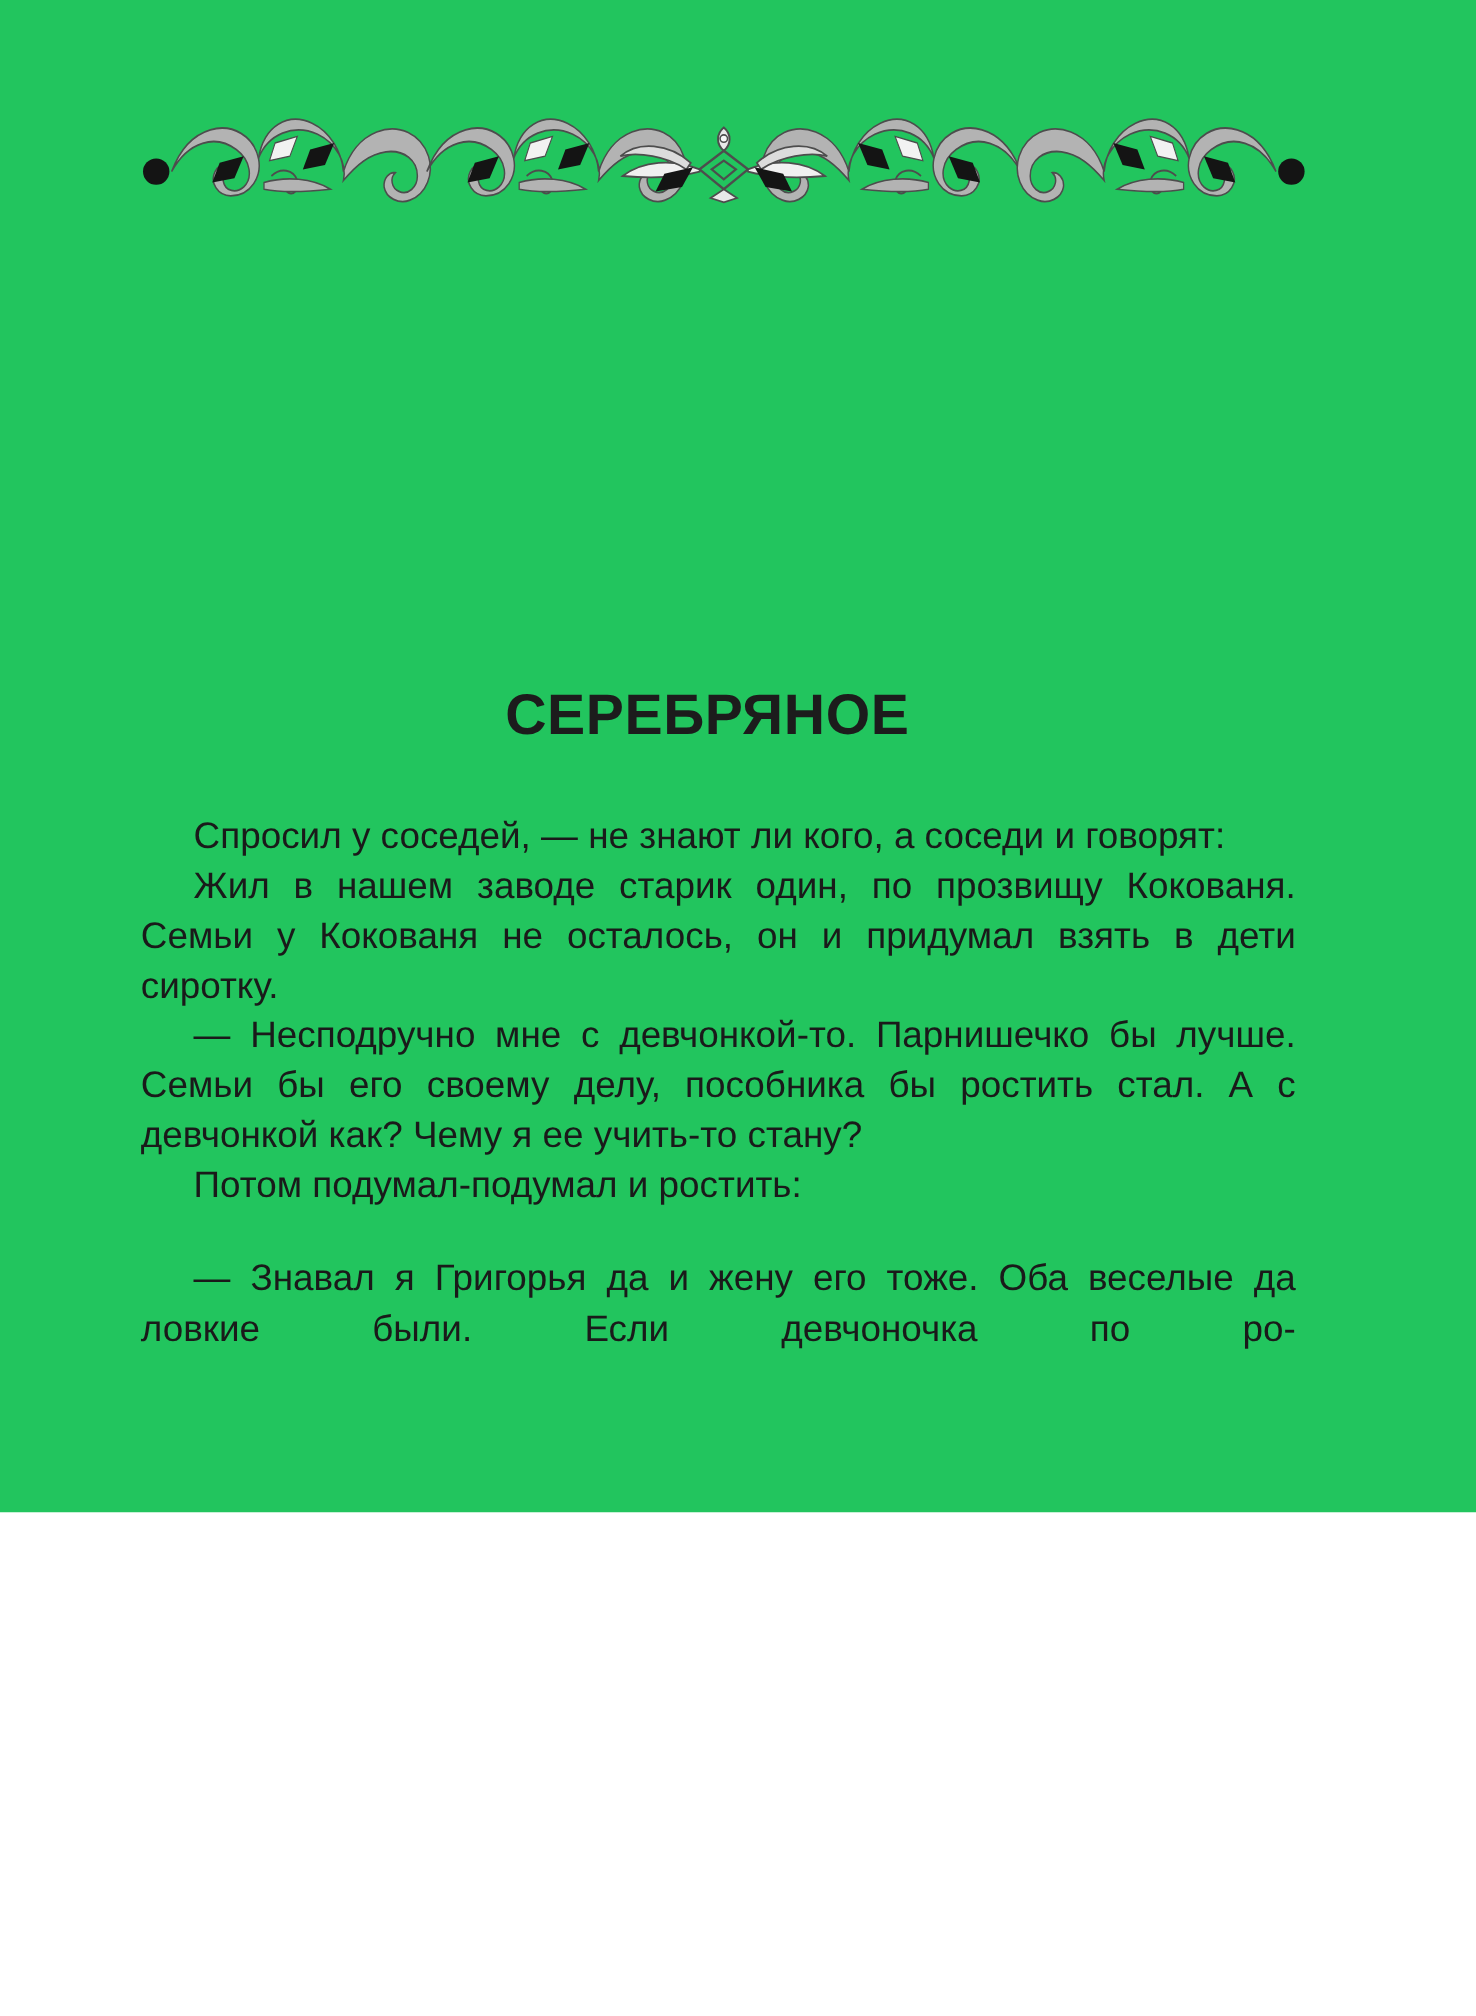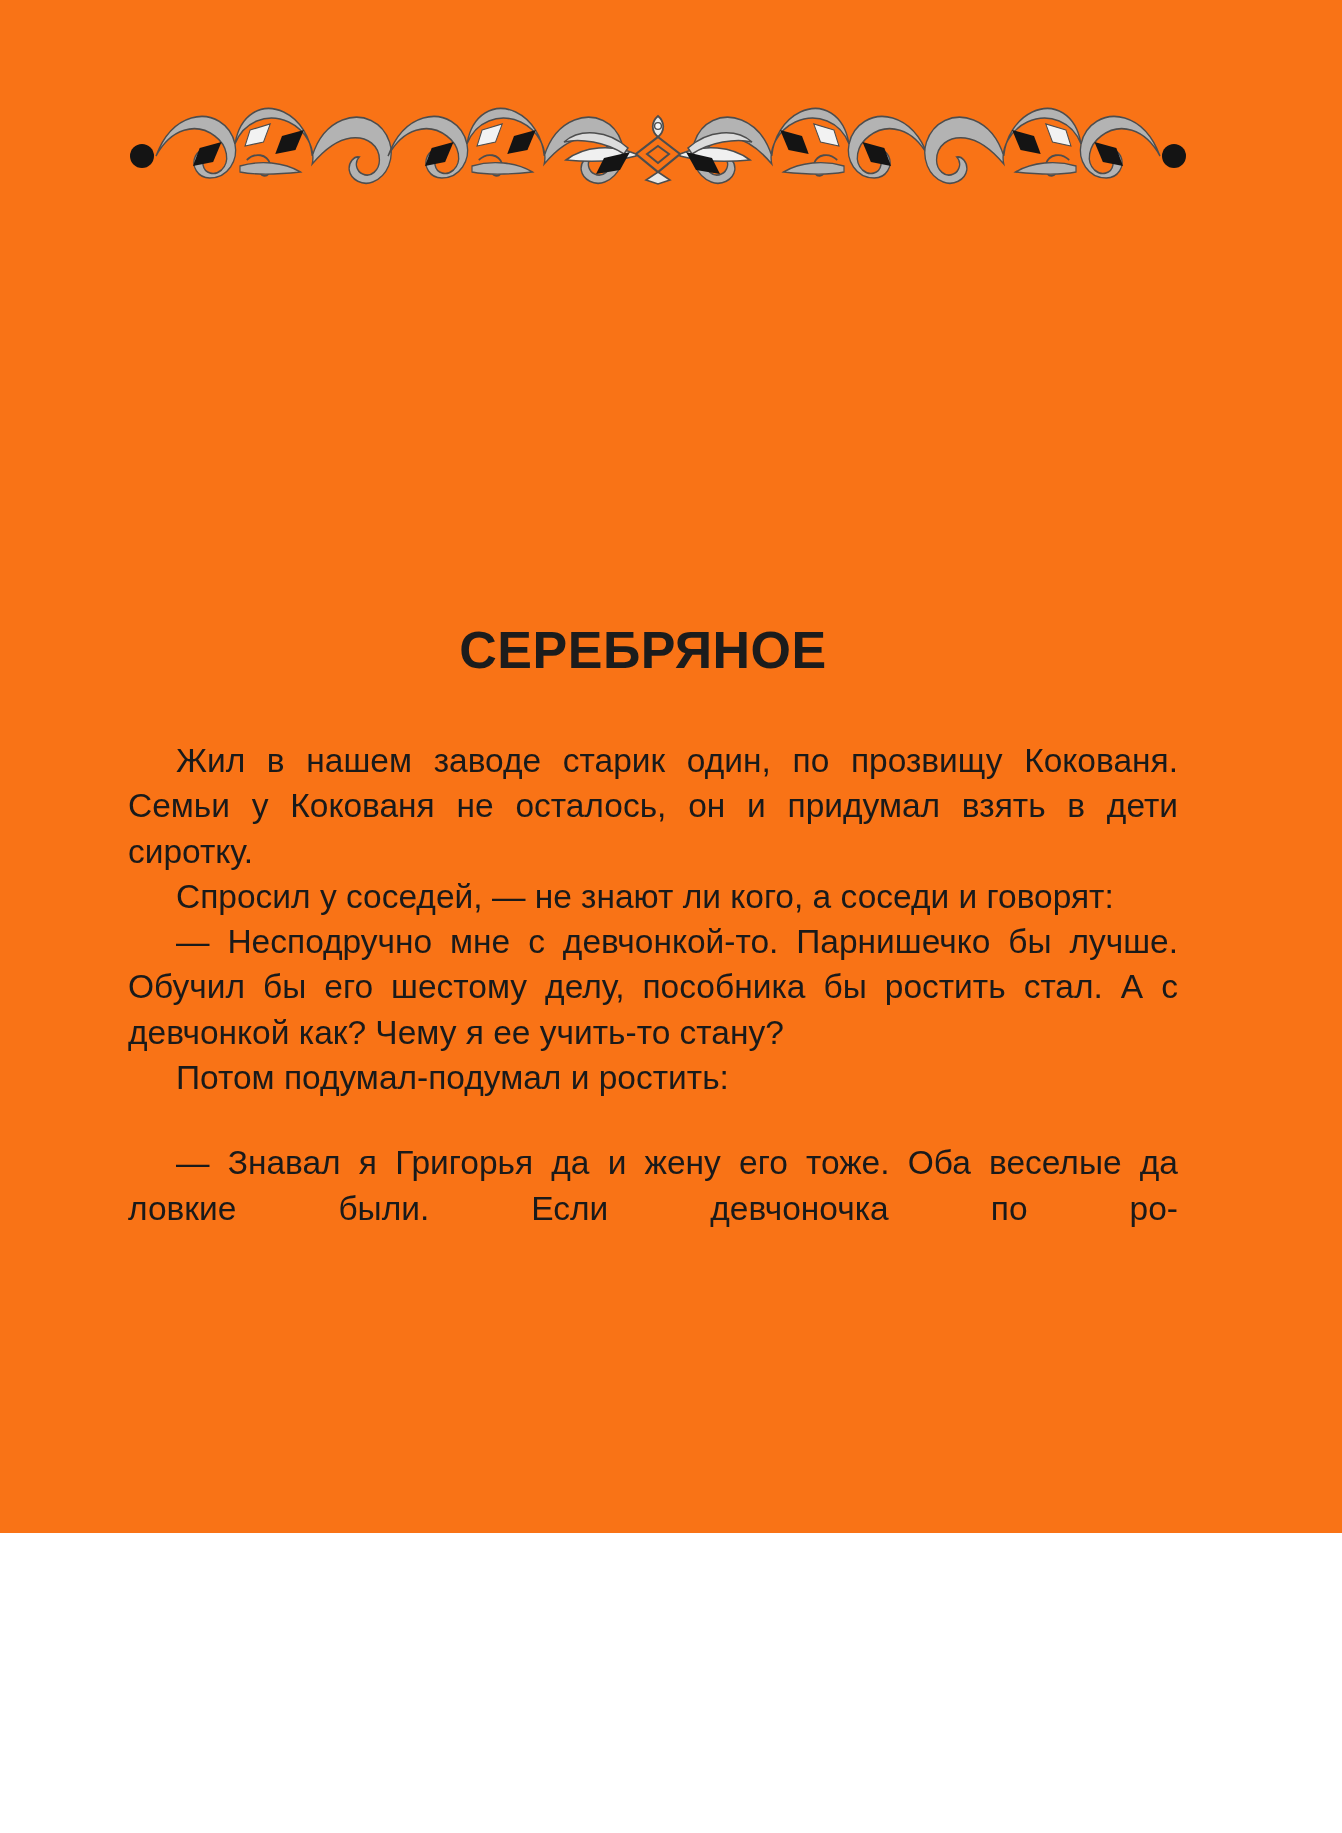"СЕРЕБРЯНОЕ" .page { background: #f97316 -> #22c55e; height: 1533px -> 1375px }
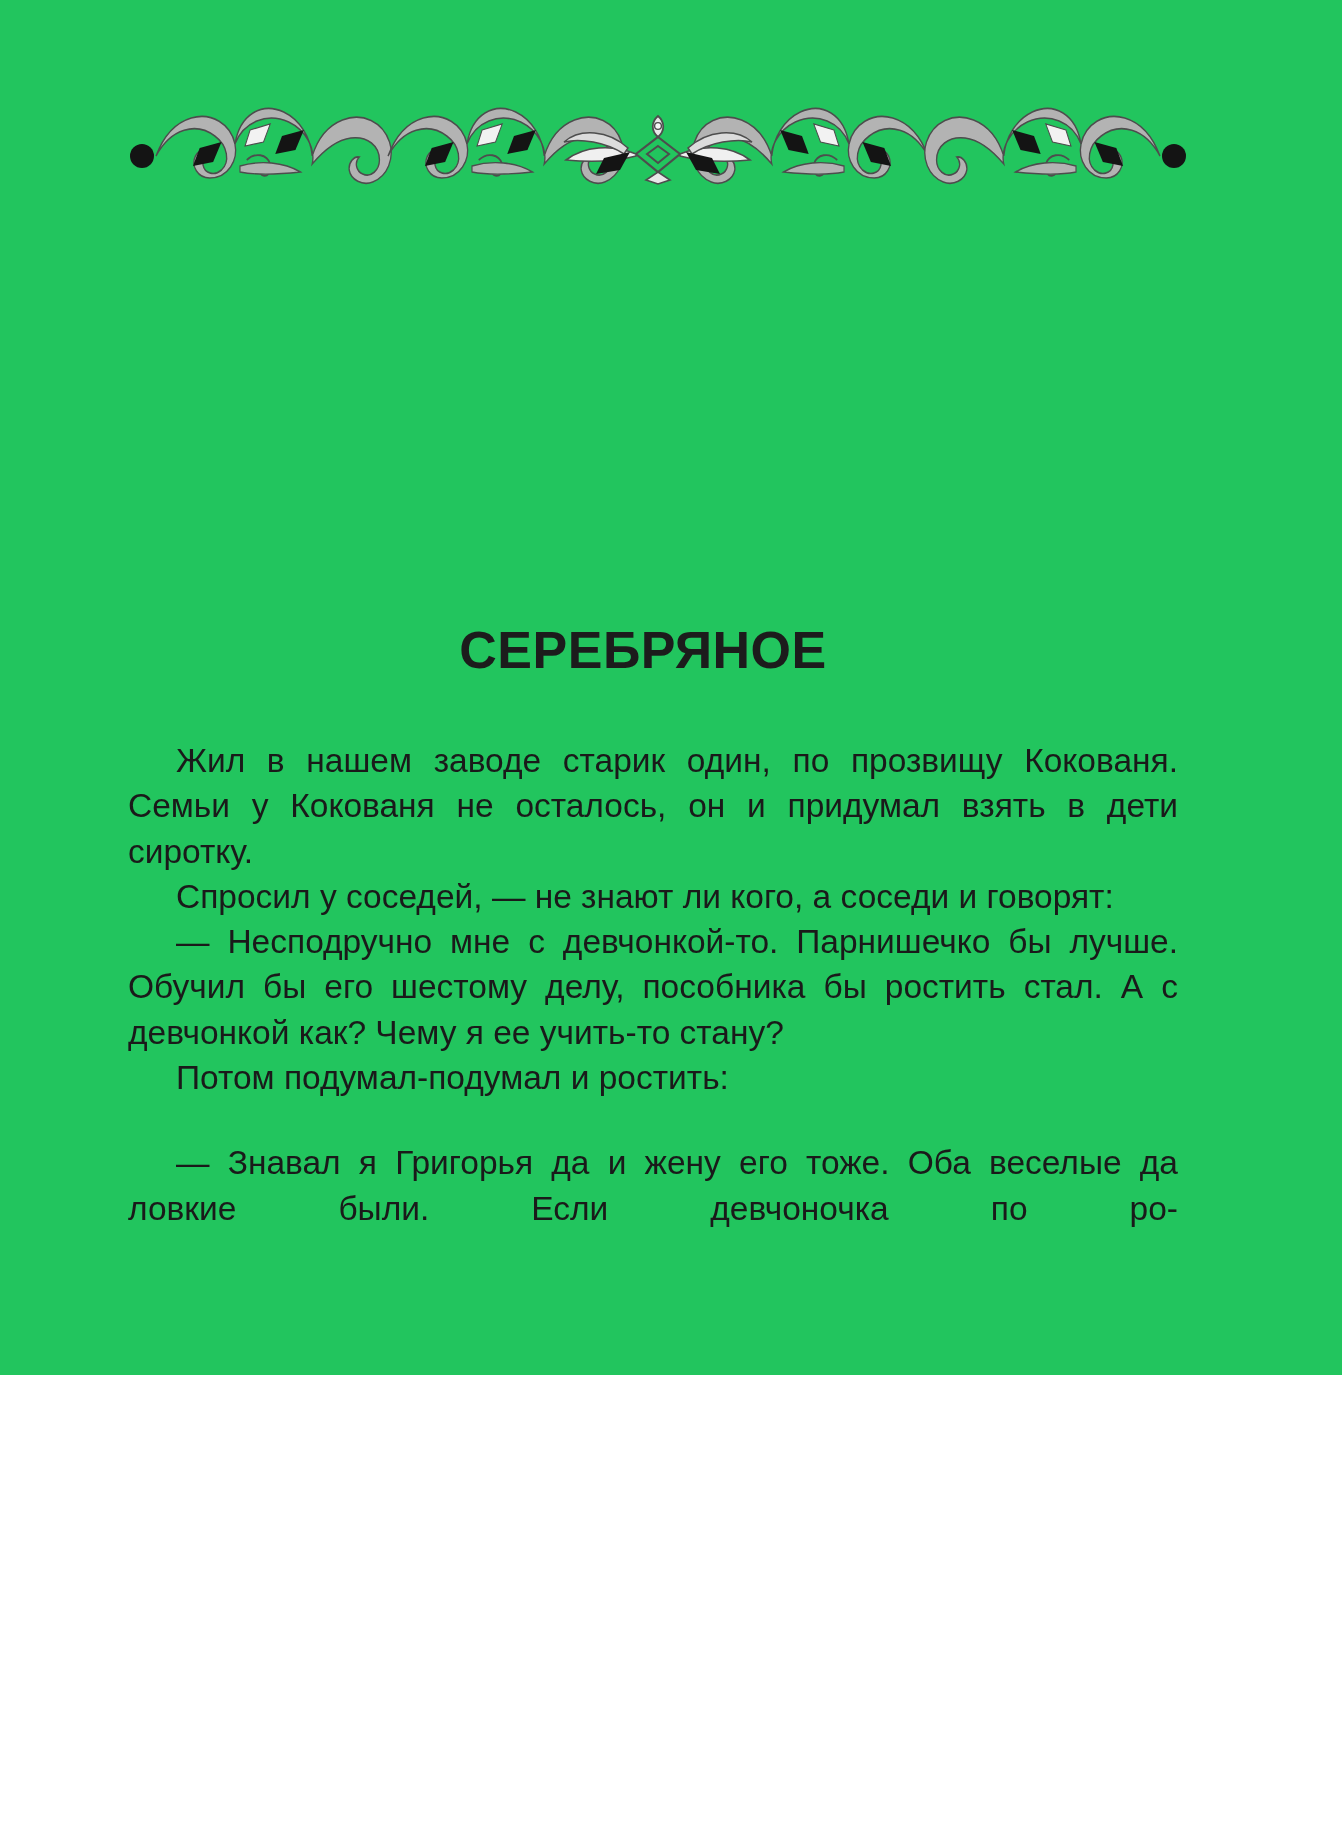"Жил в нашем заводе старик" p { order: before "Спросил у соседей, — не" -> after "Спросил у соседей, — не" }
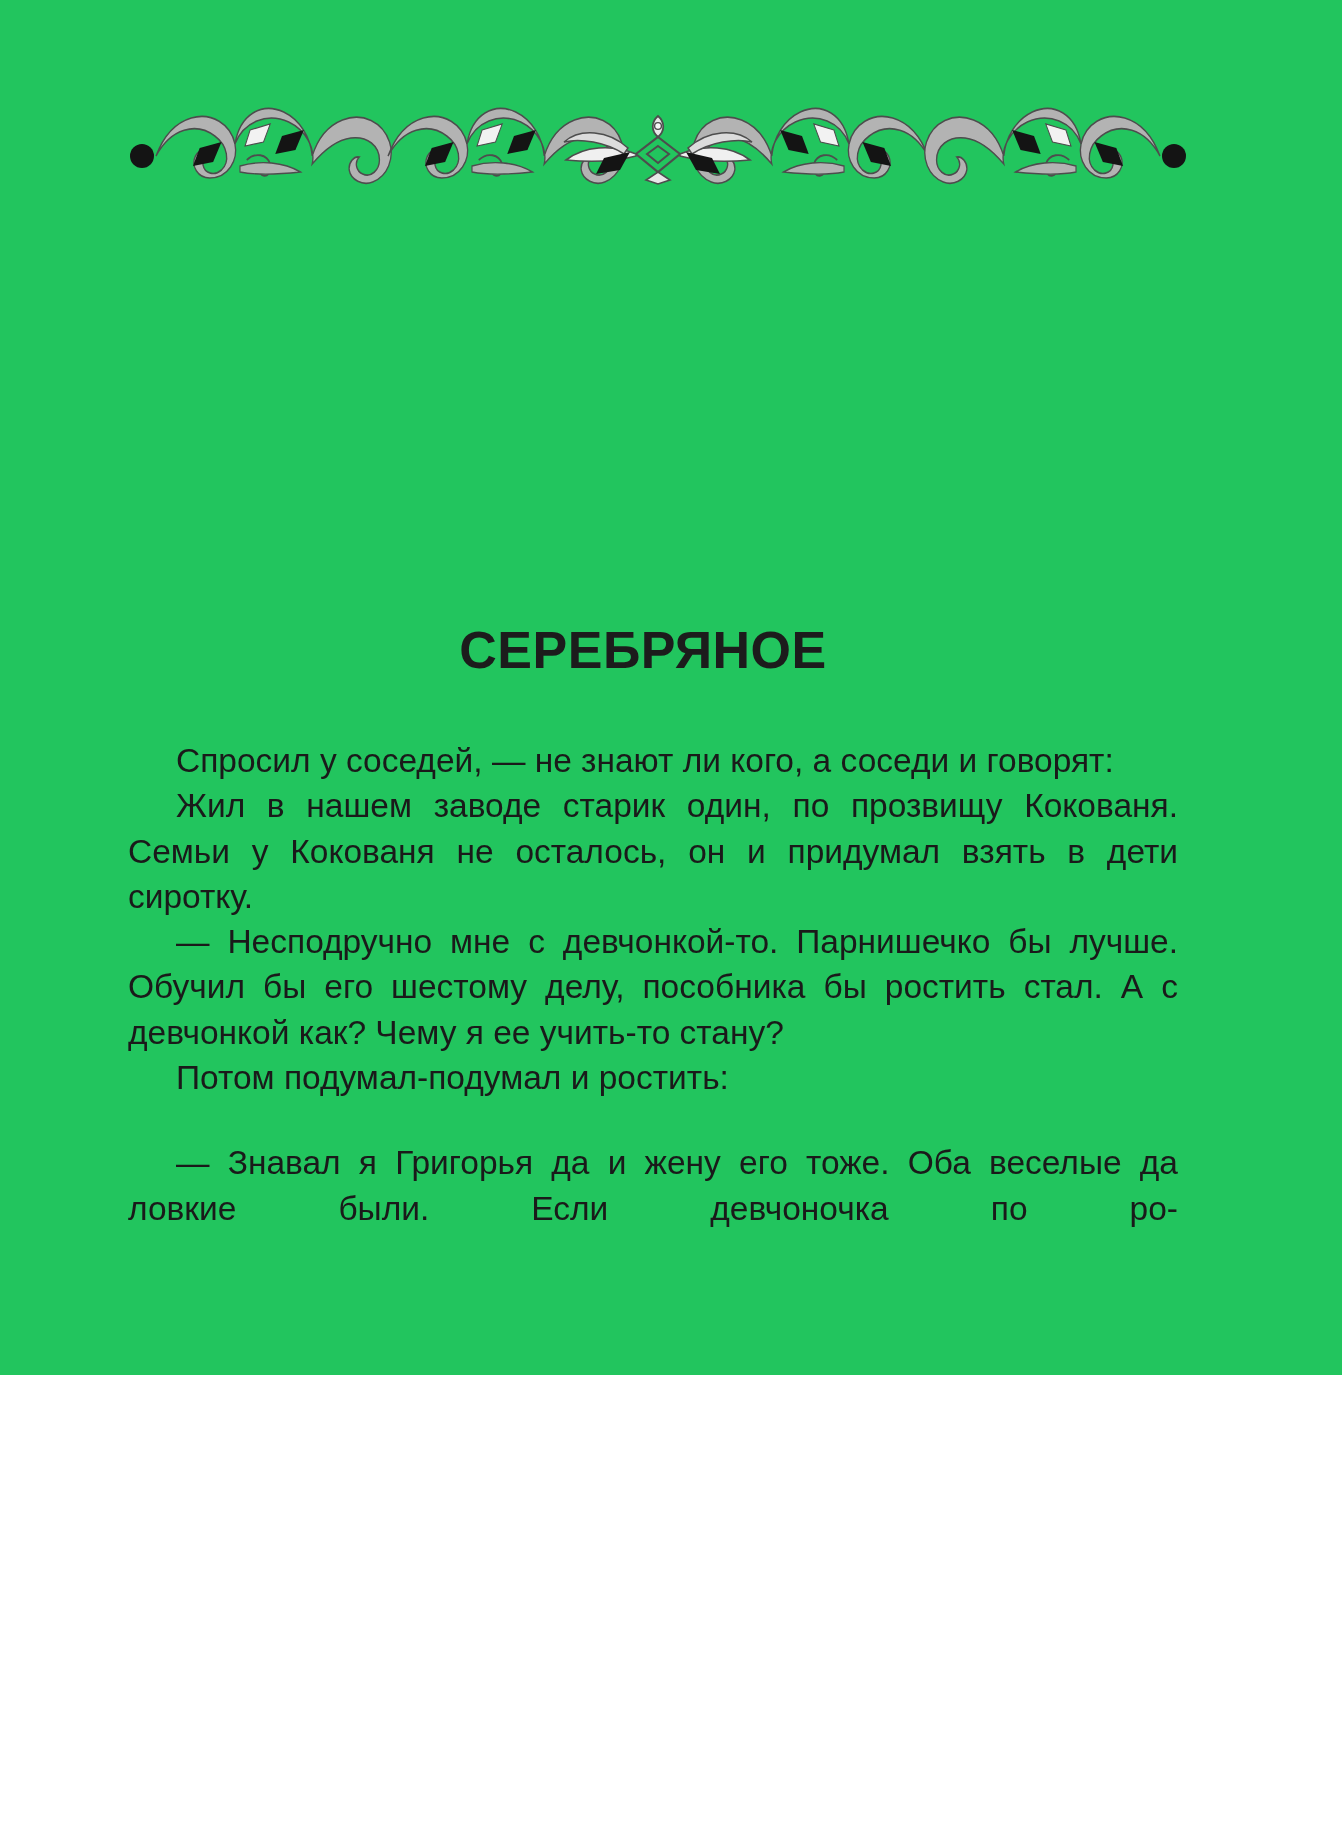"— Несподручно мне с девчонкой-то." p { text: Обучил бы его шестому -> Семьи бы его своему }
